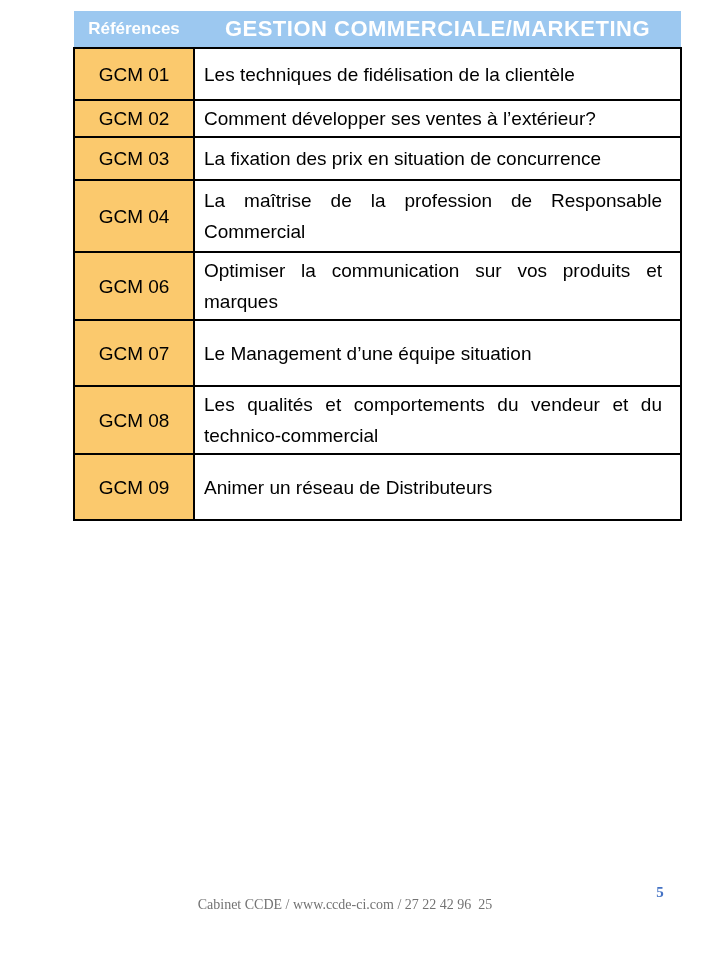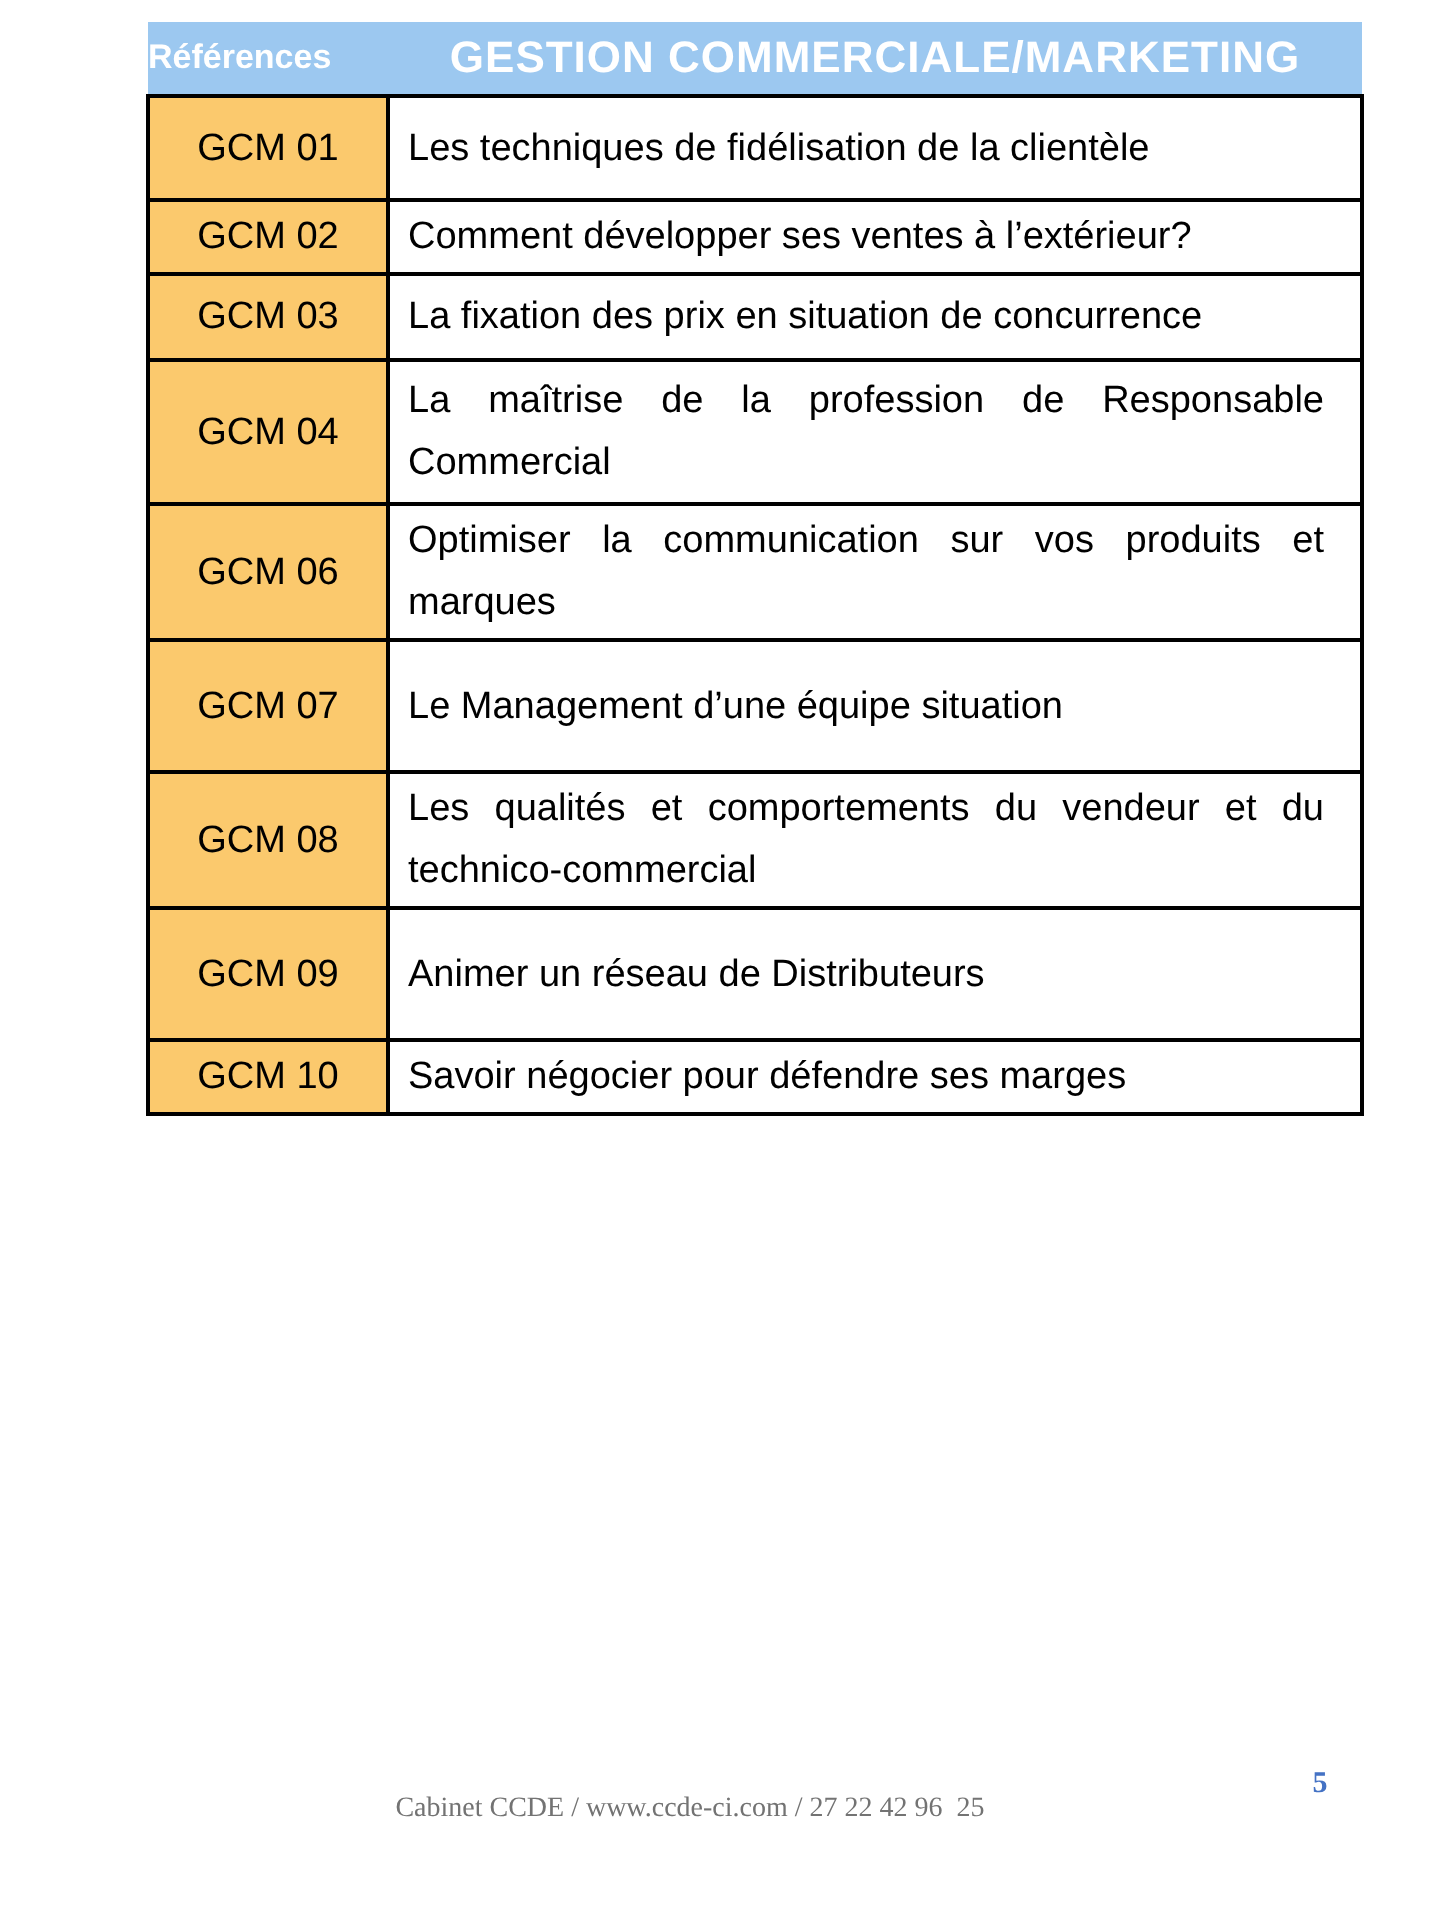"Références" th.ref-head { text-align: left -> center }
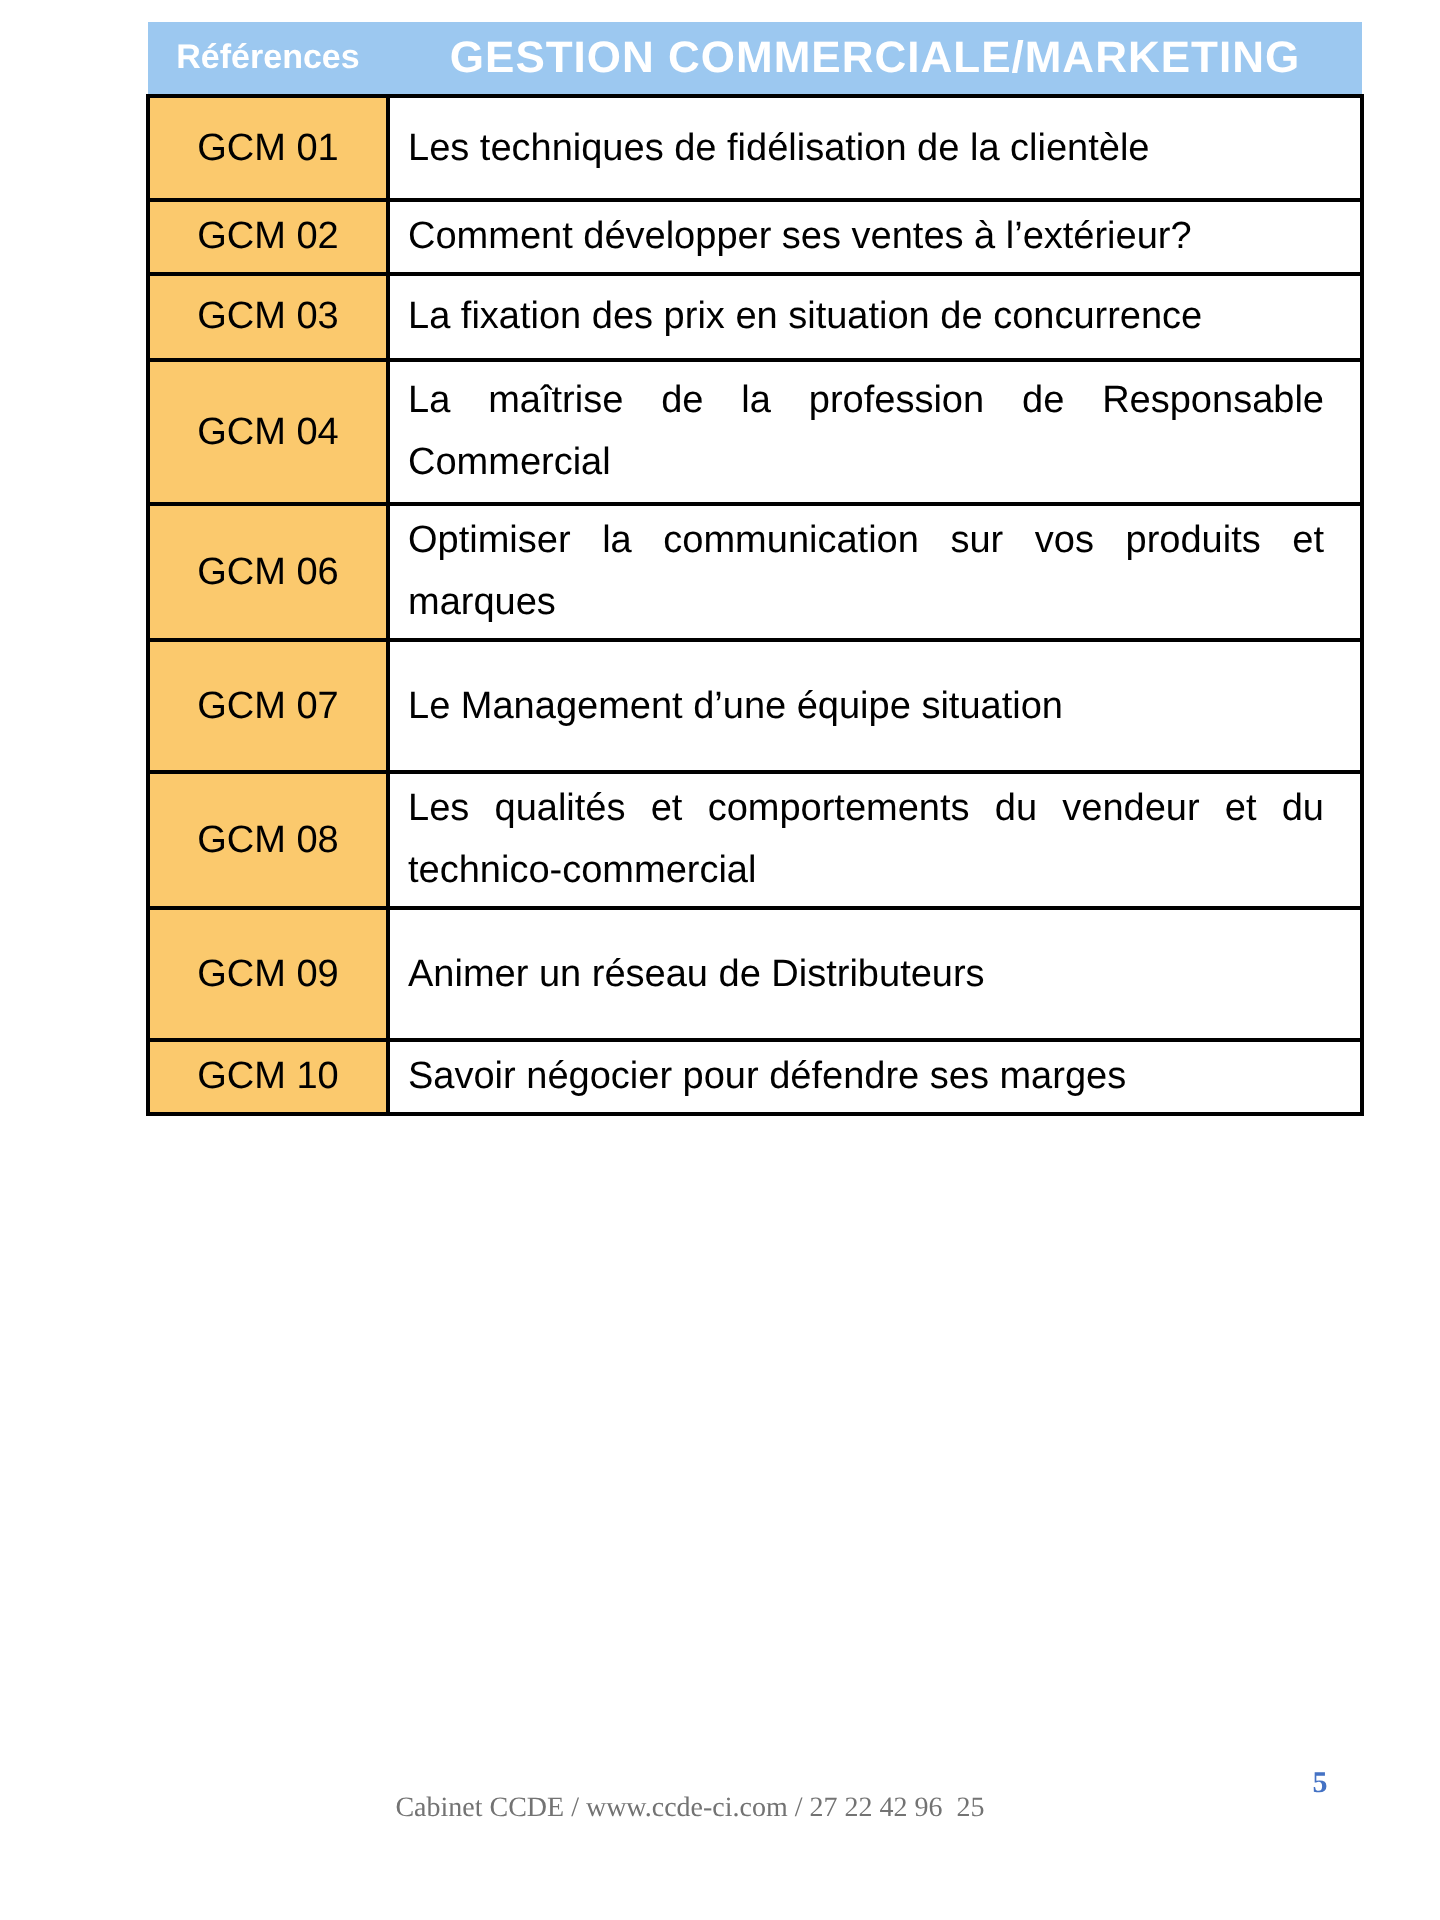"GCM 10" tr { html: <tr> <td>GCM 10</td> <td>Savoir négocier pour défendre ses marges</td> </tr> -> none }
